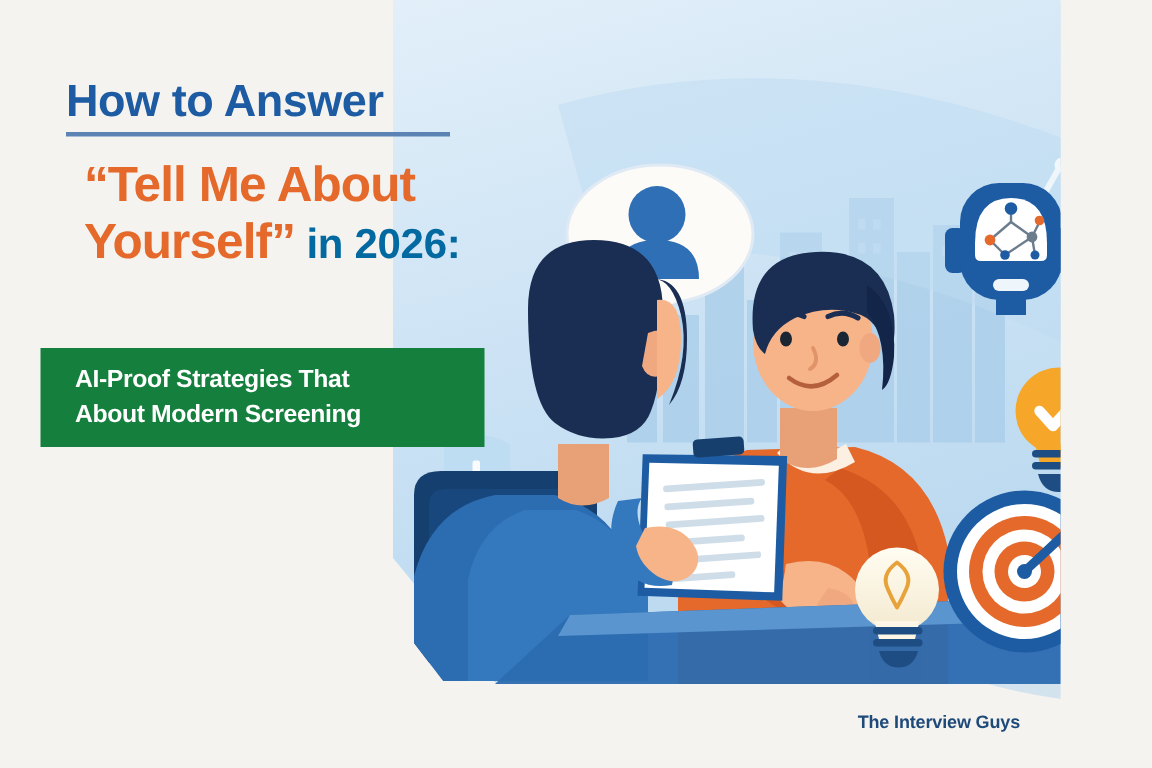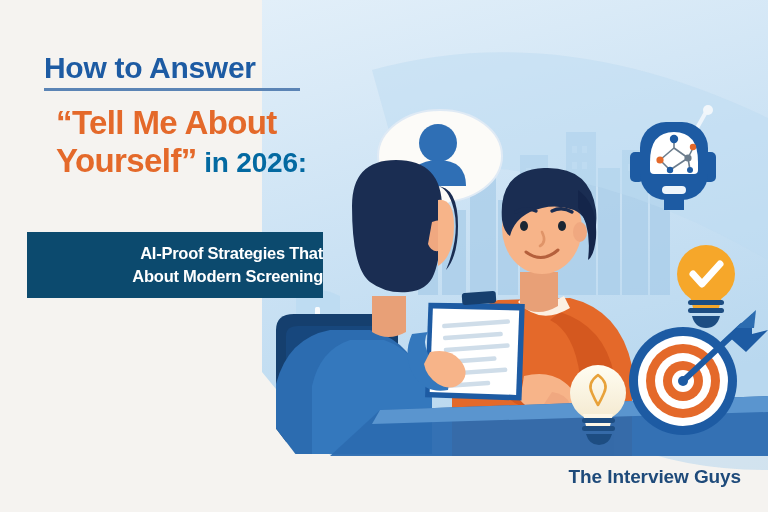"How to Answer" #canvas { width: 768px -> 707px }
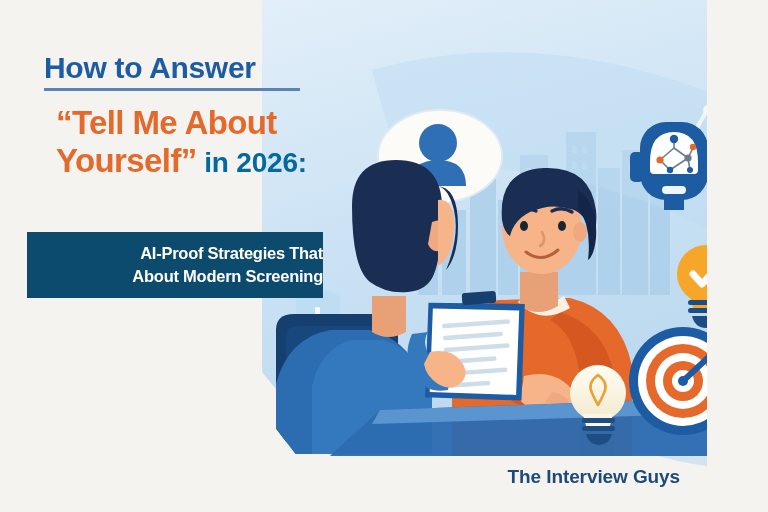"AI-Proof Strategies That" .sub-banner { align-items: flex-end -> none; background: #0c4a6e -> #15803d }
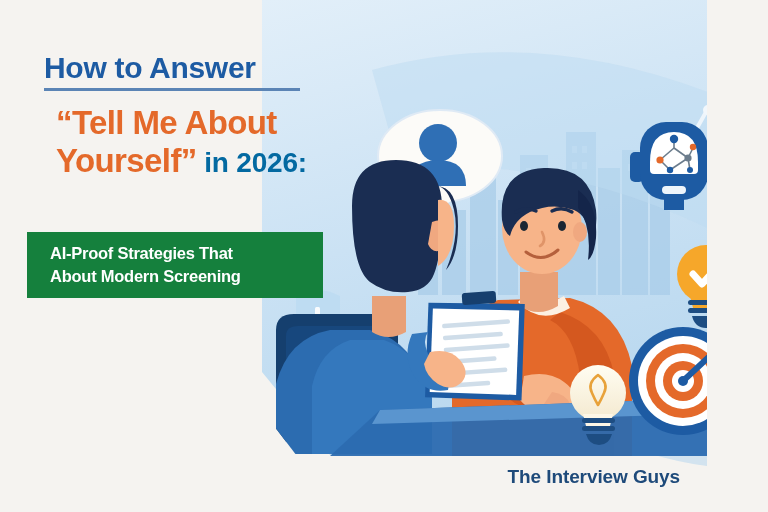"The Interview Guys" .brand { font-size: 19px -> 12px }
